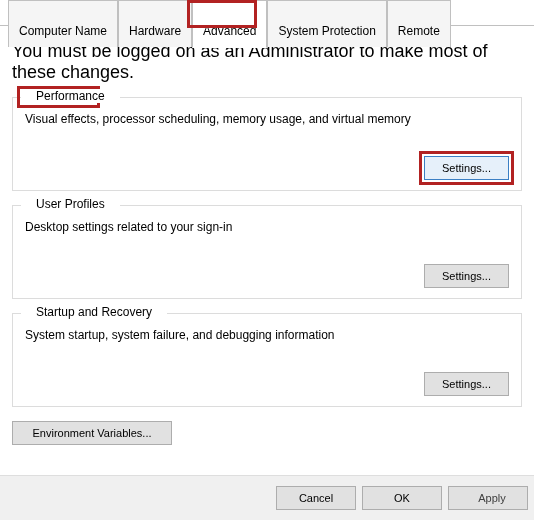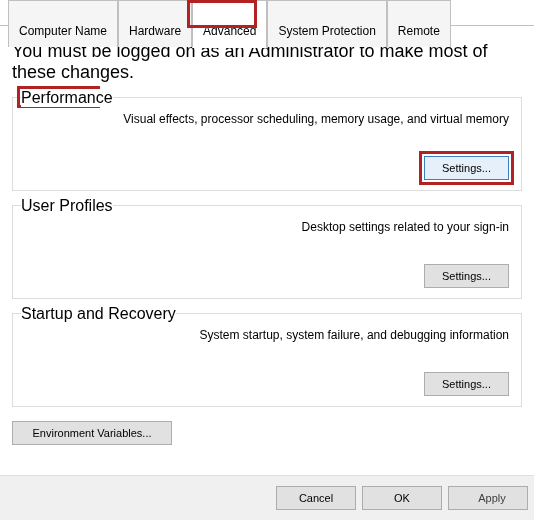"Performance" .group-label { font-size: 16px -> 12px; padding: 0 0 -> 0 15px }
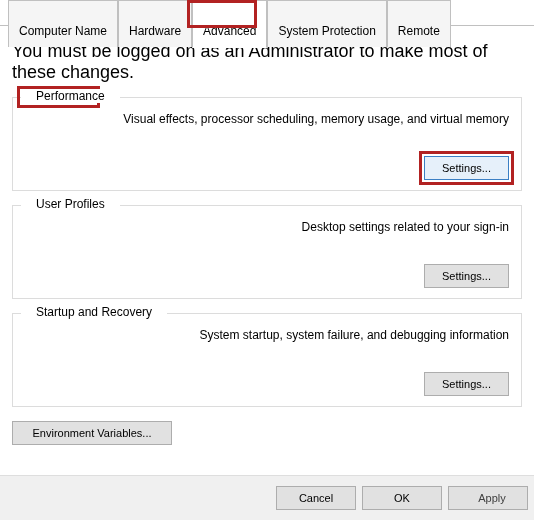"Visual effects, processor scheduling," .group-desc { text-align: right -> none }
